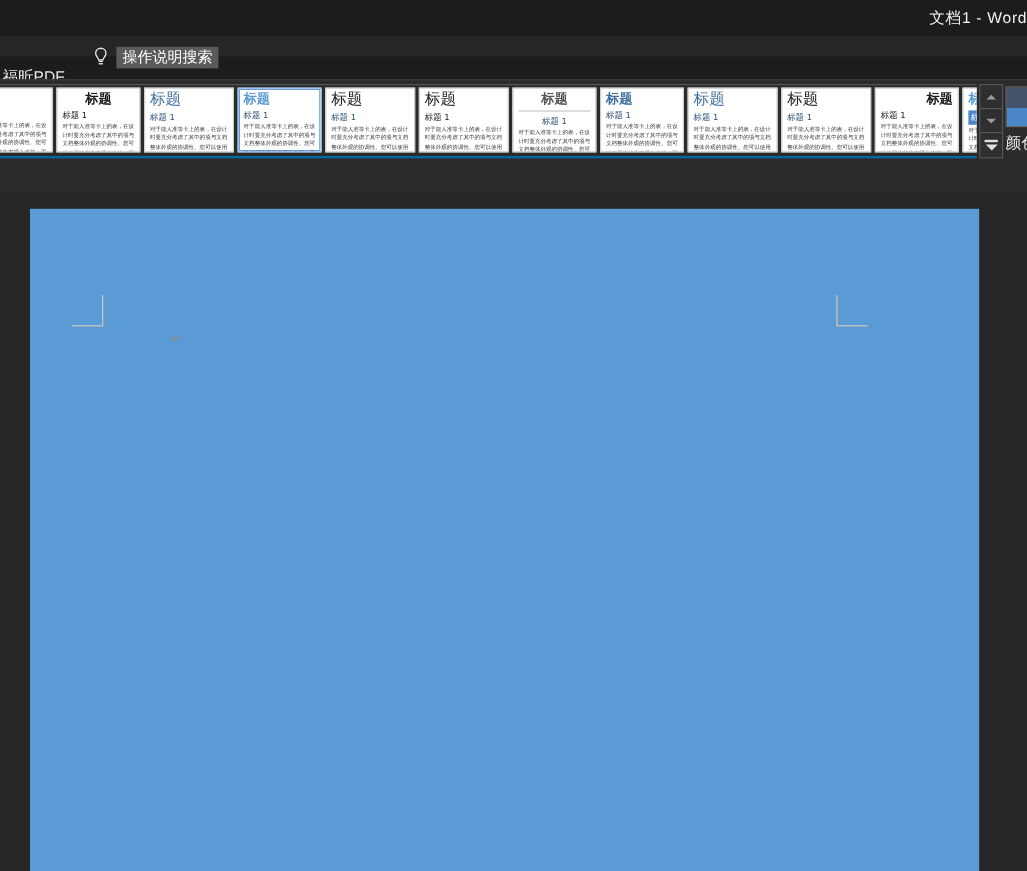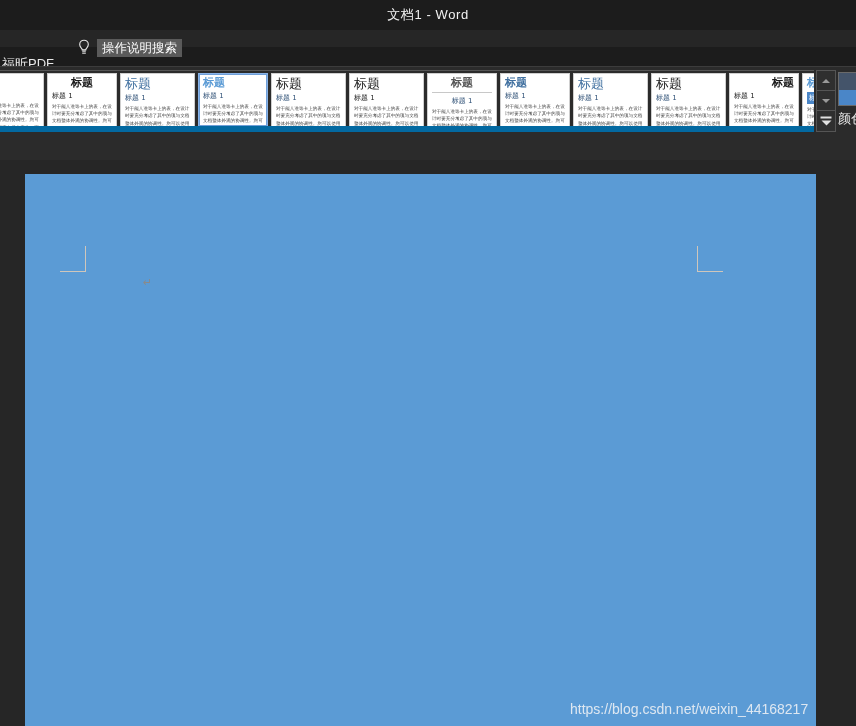"文档1 - Word" .title-text { text-align: center -> right }
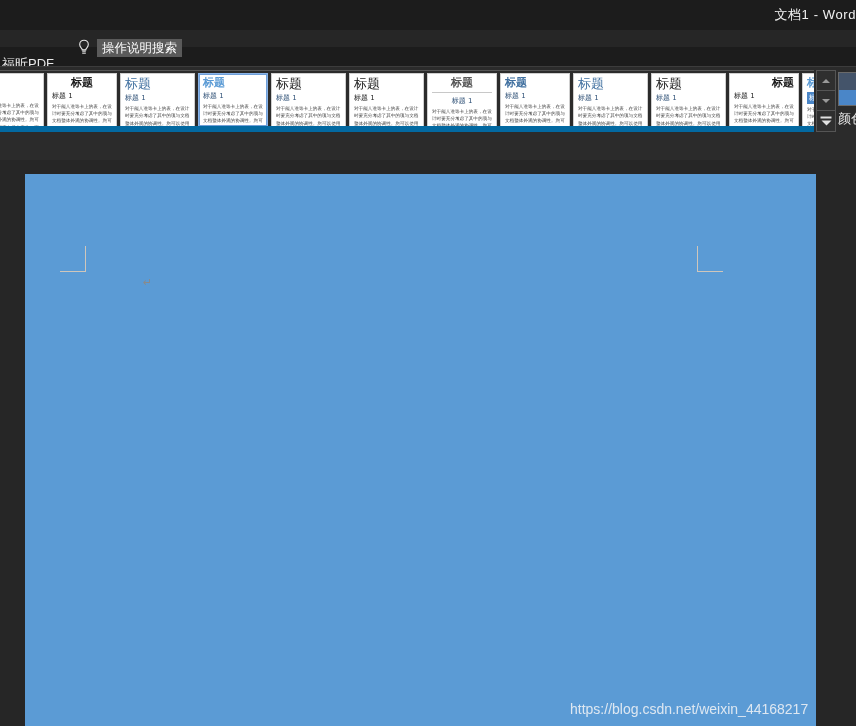"标题" .gallery { border-bottom: 6px solid #0369a1 -> 2px solid #0369a1 }
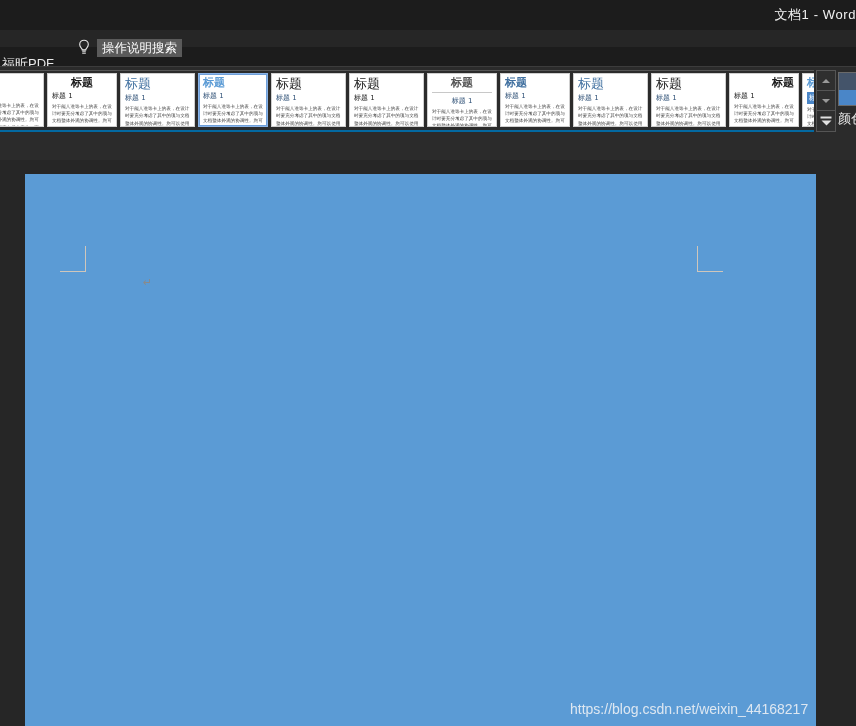"https://blog.csdn.net/weixin_44168217" div.watermark { html: <div>https://blog.csdn.net/weixin_44168217</div> -> none }
